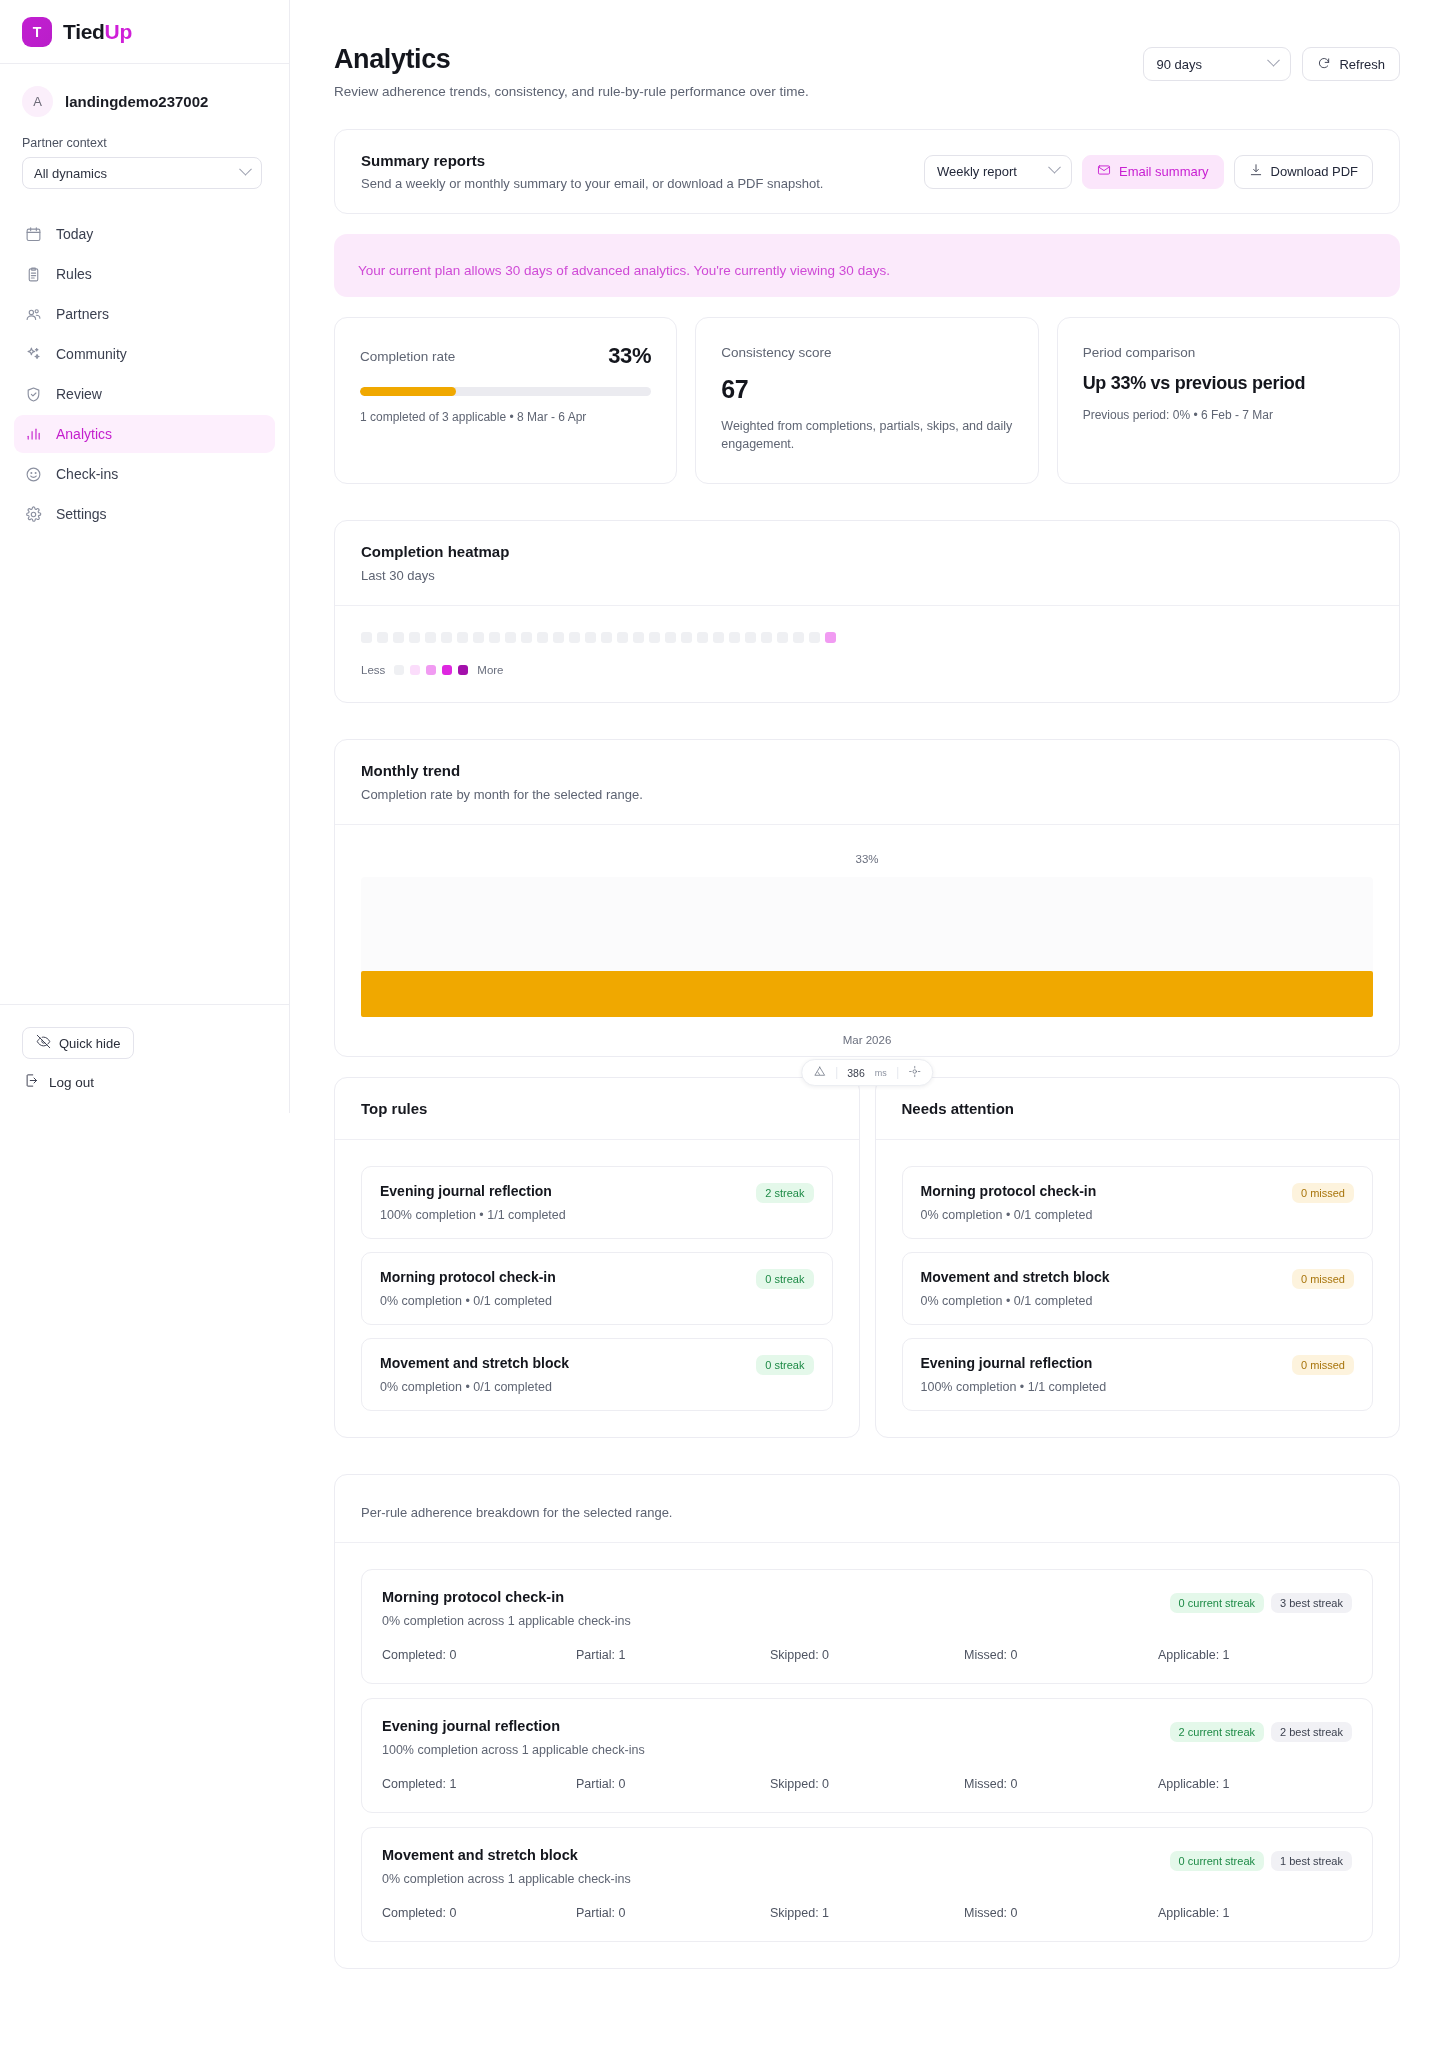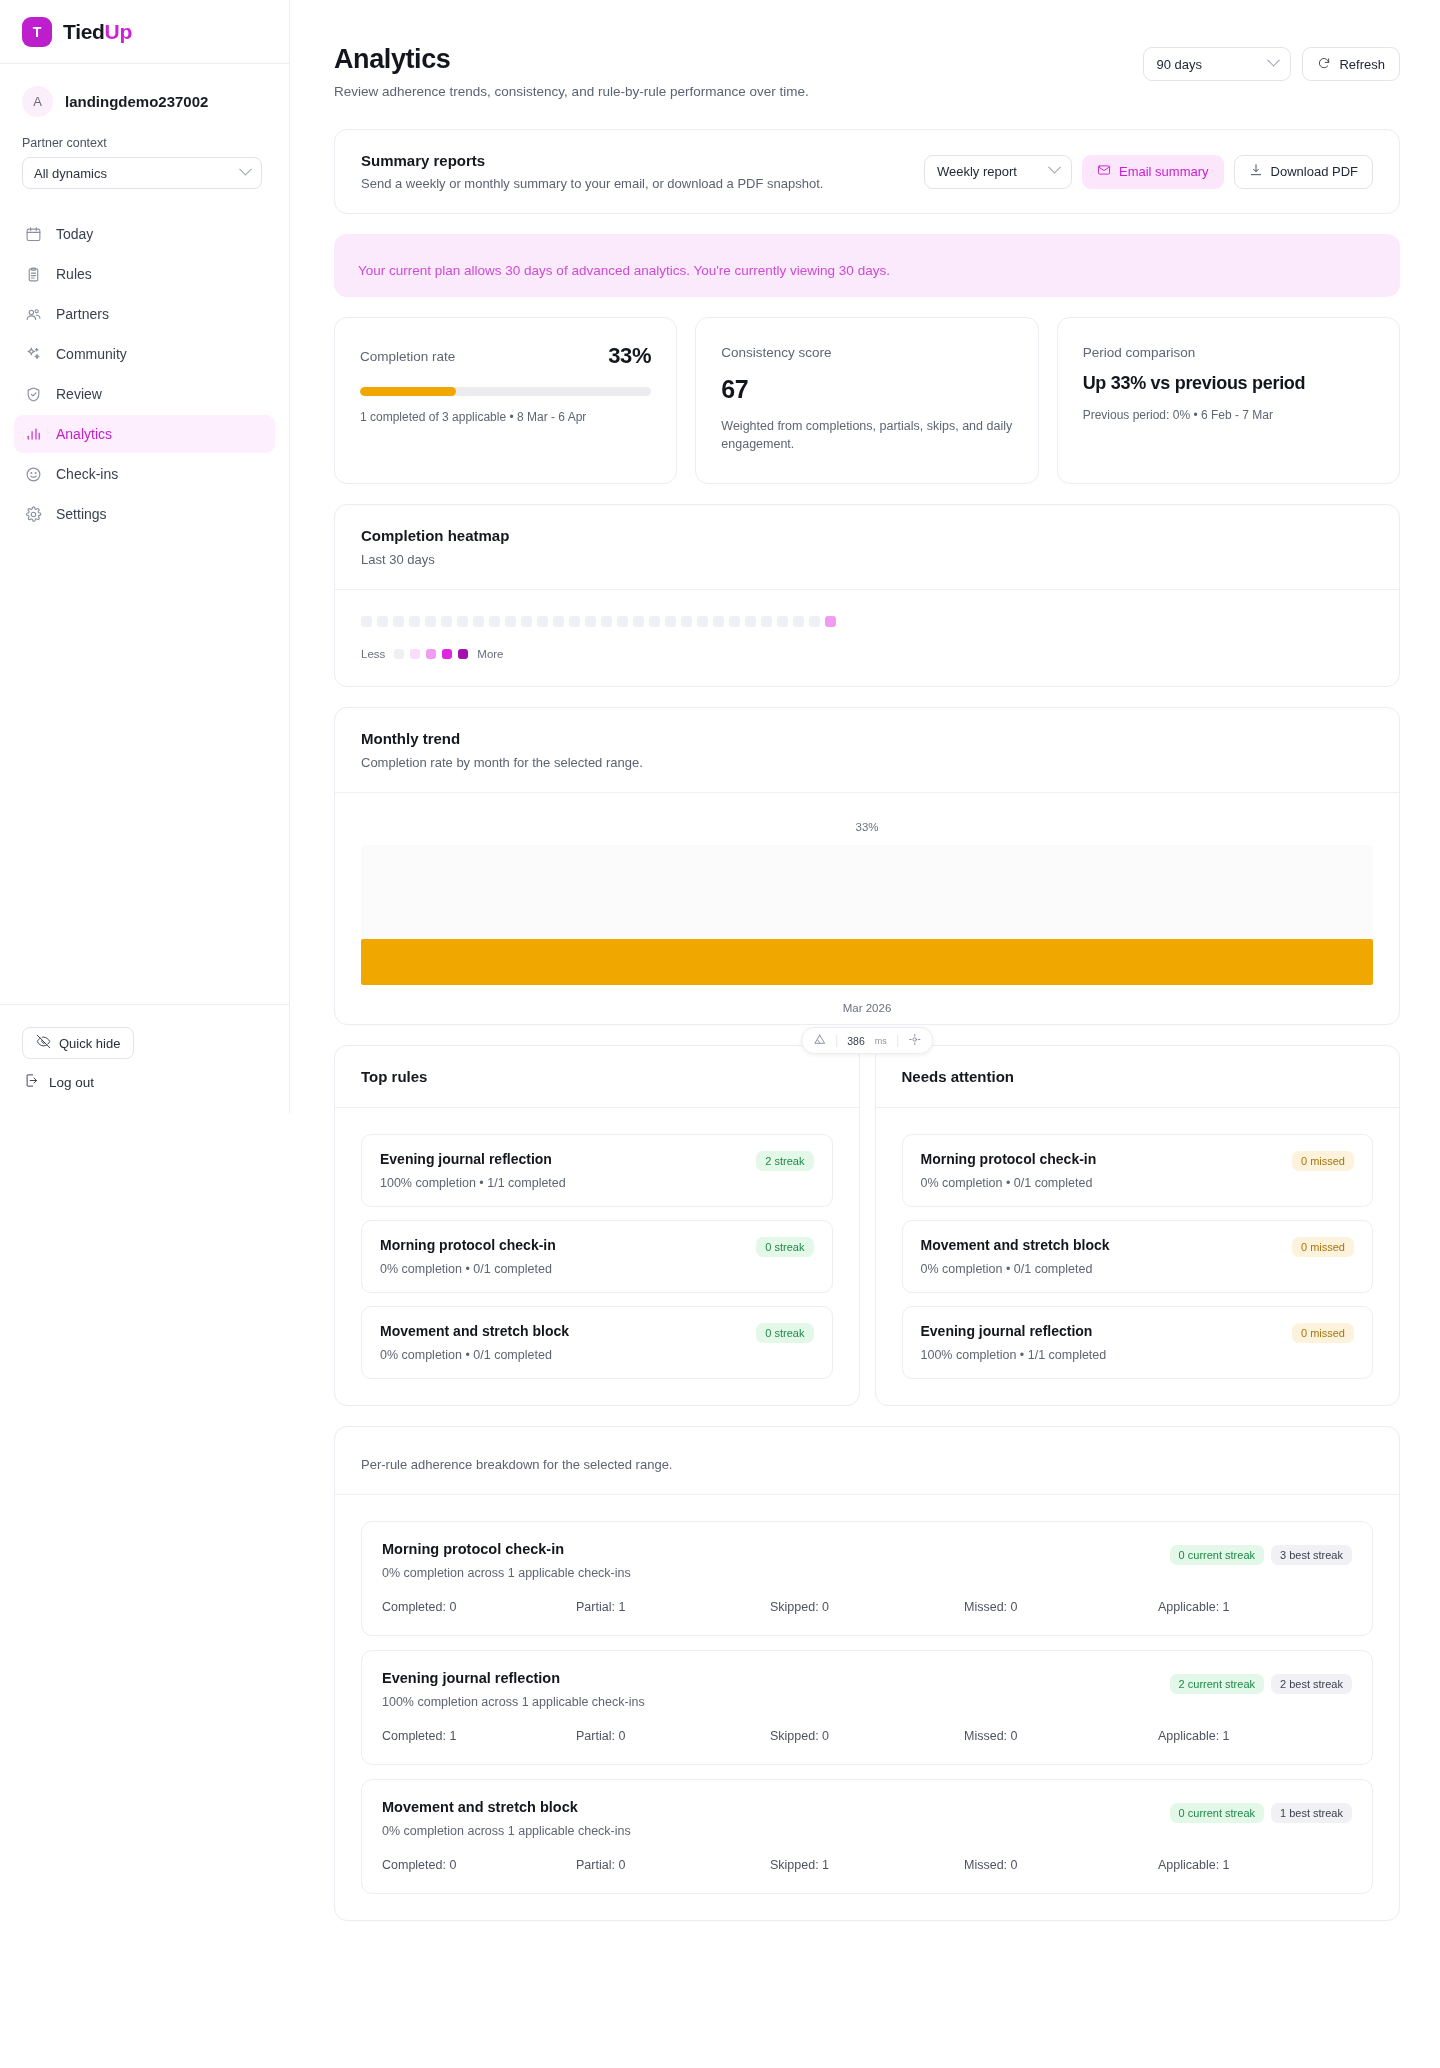"Completion heatmap" .sec { margin-top: 20px -> 36px }
